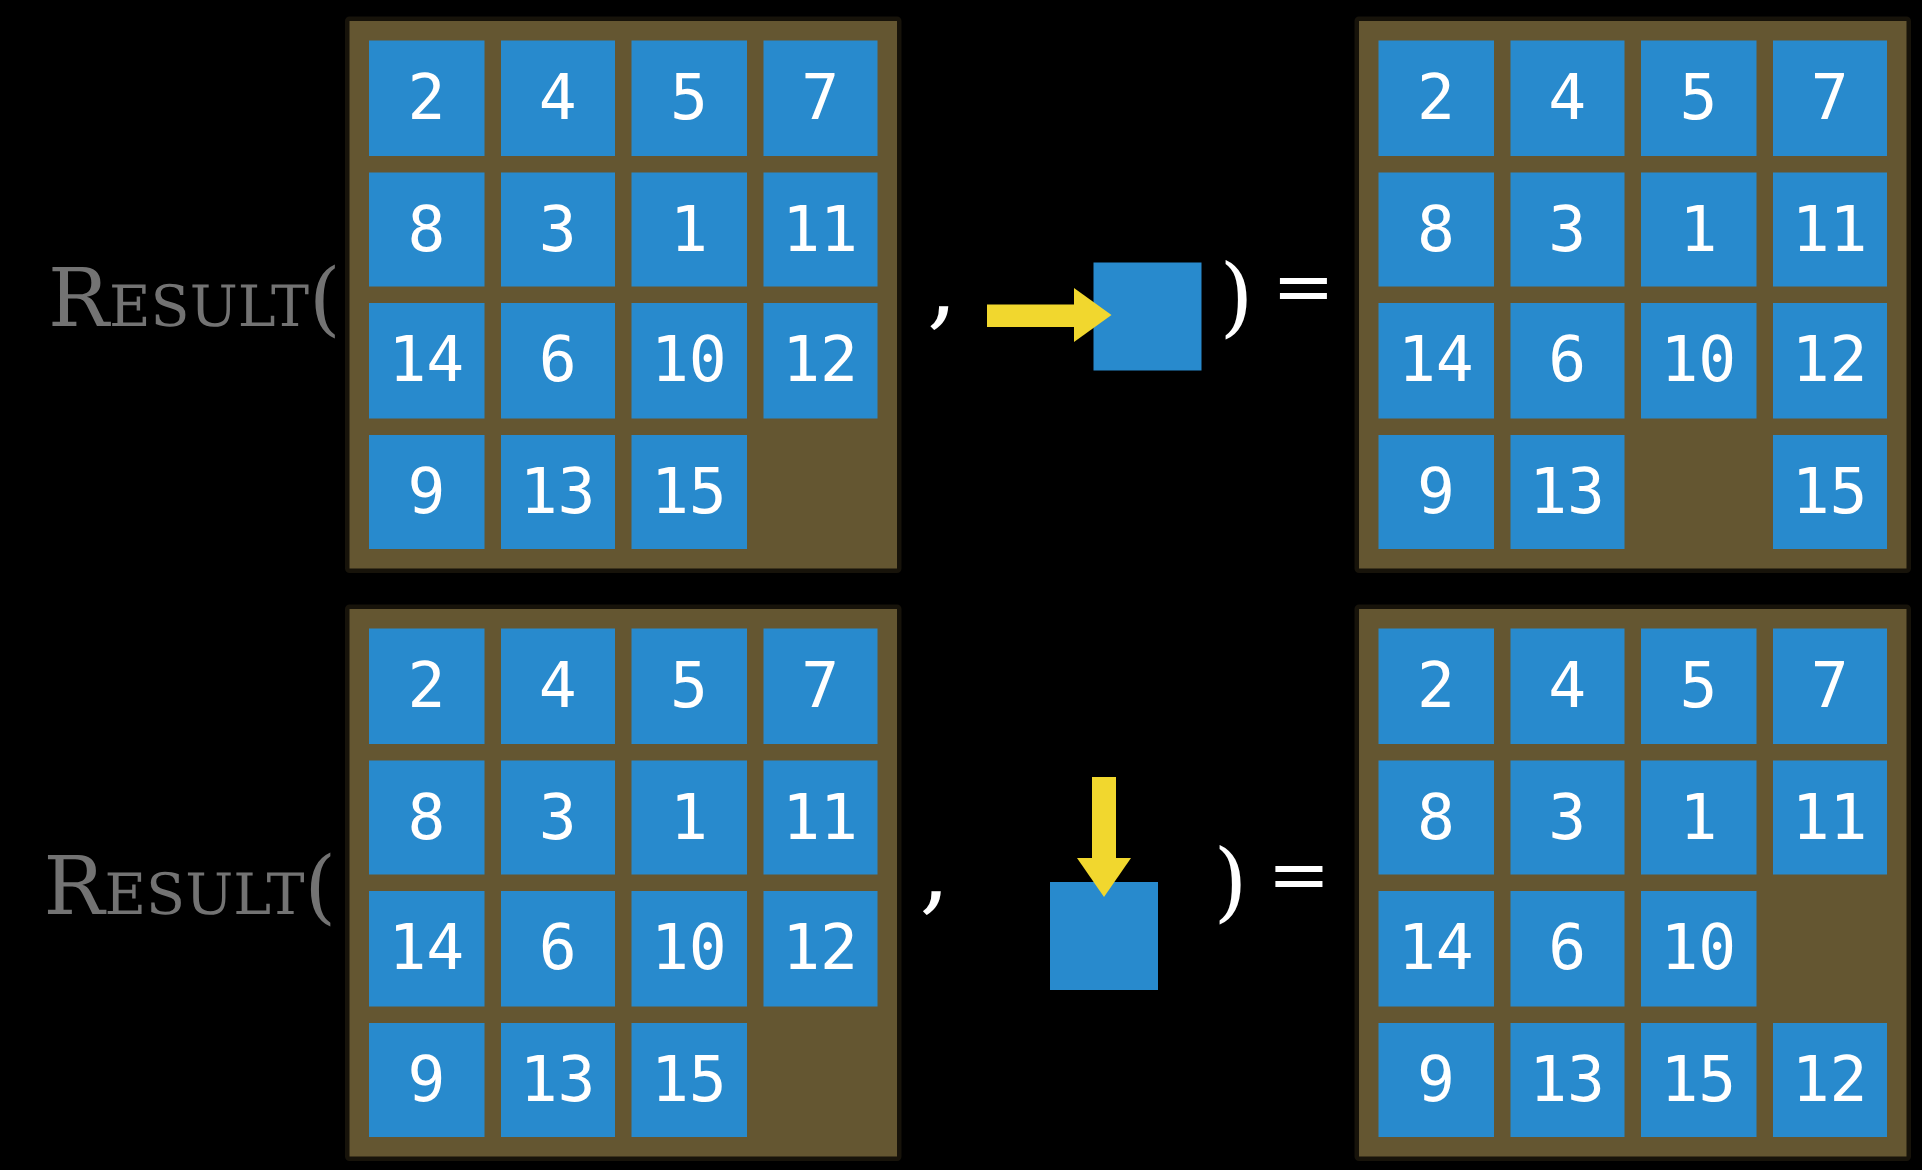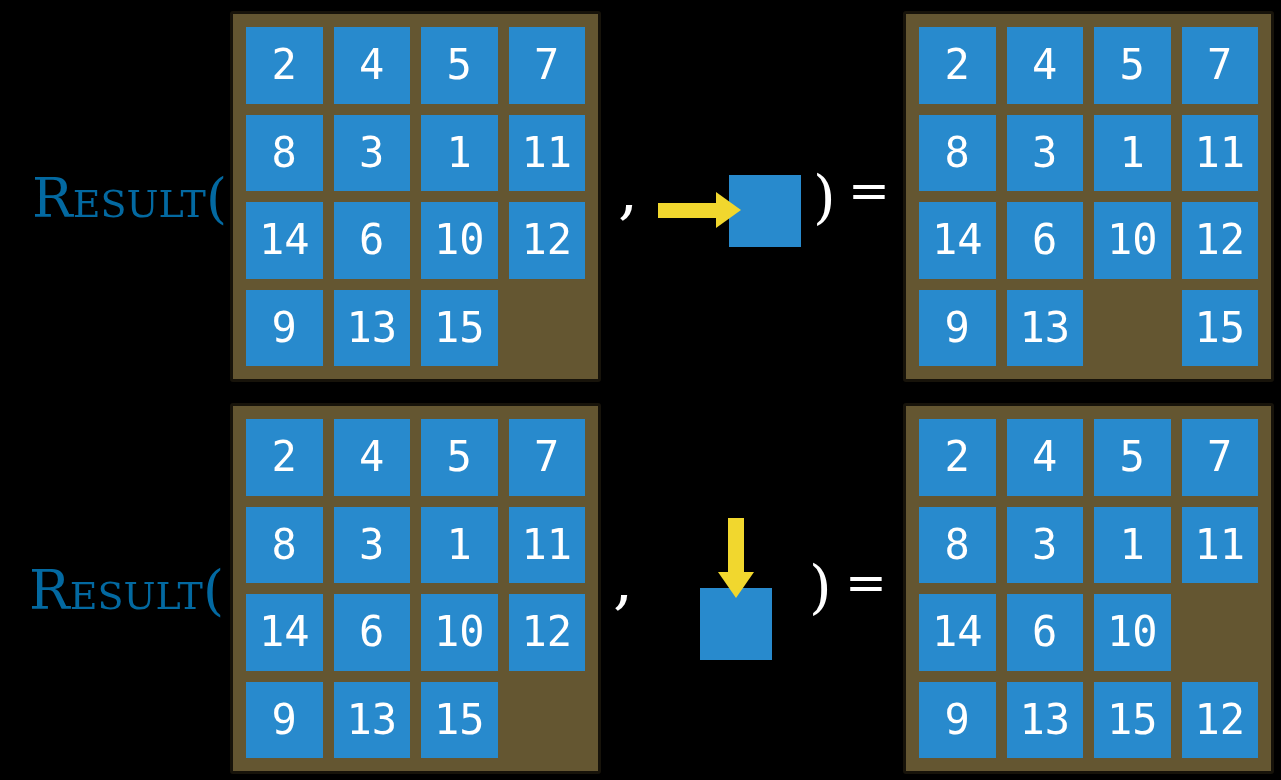"Result(" .result-label { color: #0369a1 -> #737373 }
